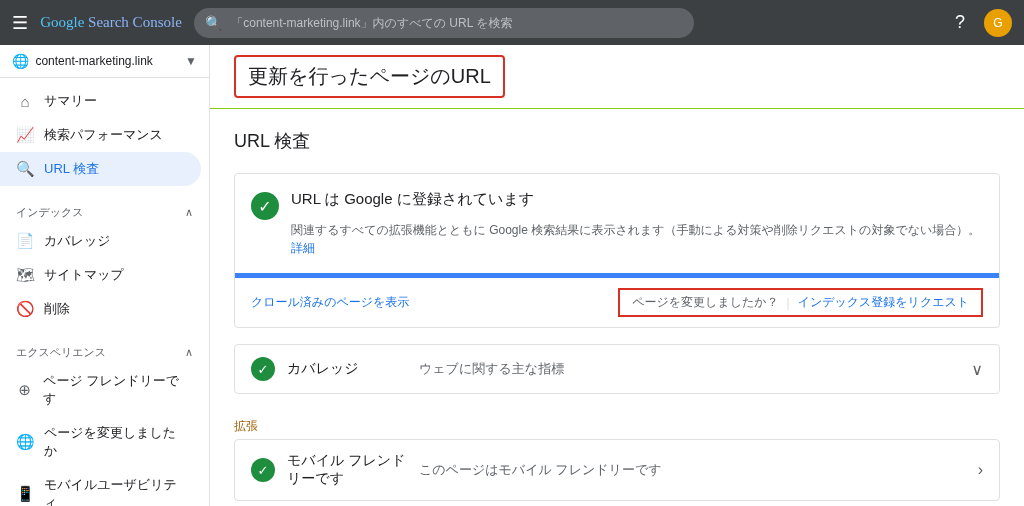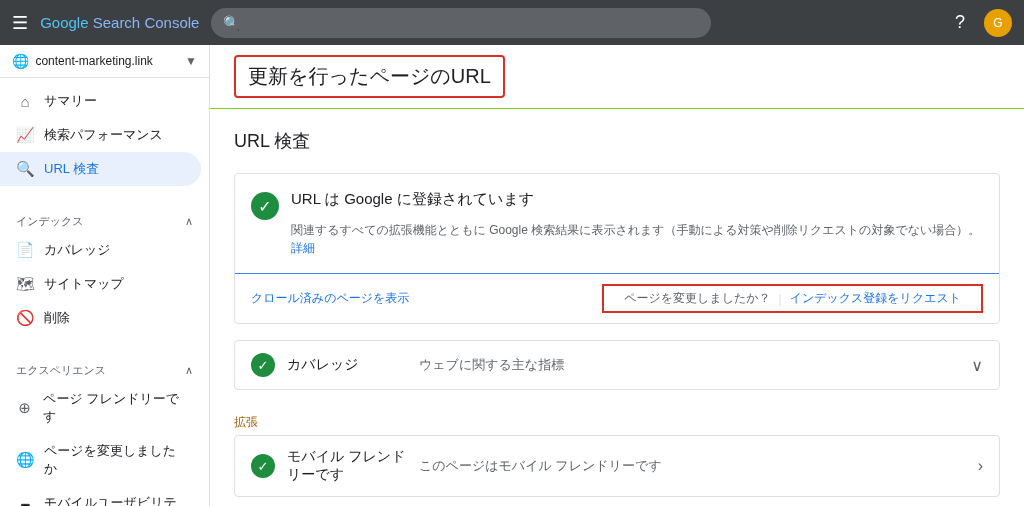"Google Search Console" .topbar-logo { font-family: none -> Liberation Serif, serif }
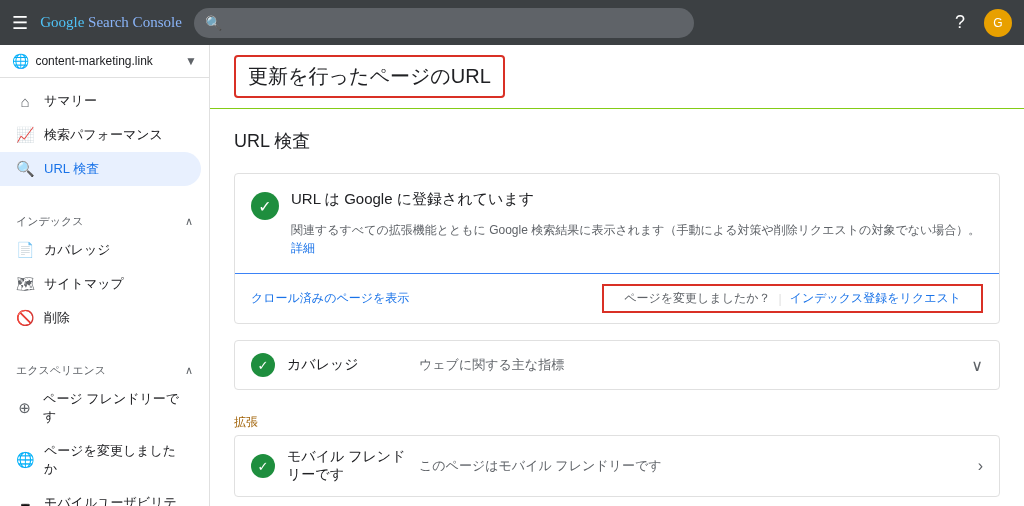"「content-marketing.link」内のすべての URL を検索" input { html: none -> <input> }
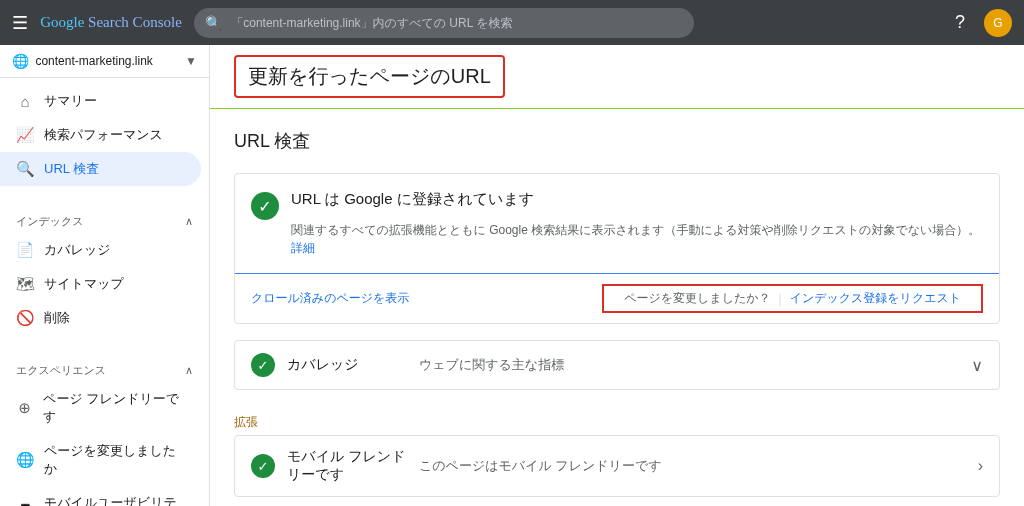"インデックス" .nav-section-label { padding: 28px 16px 4px 16px -> 19px 16px 4px 16px }
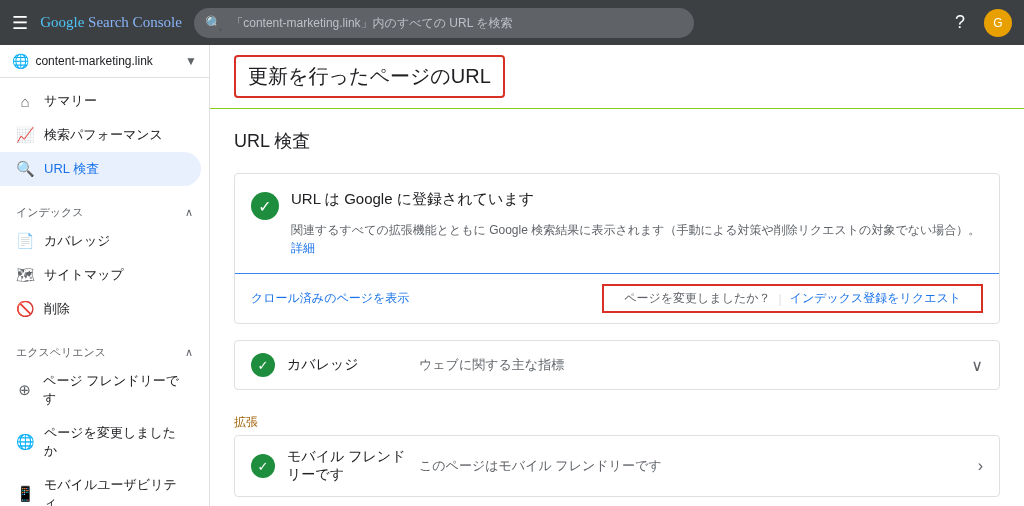"クロール済みのページを表示" .result-card-footer { border-top: 1px solid #3b82f6 -> 5px solid #3b82f6 }
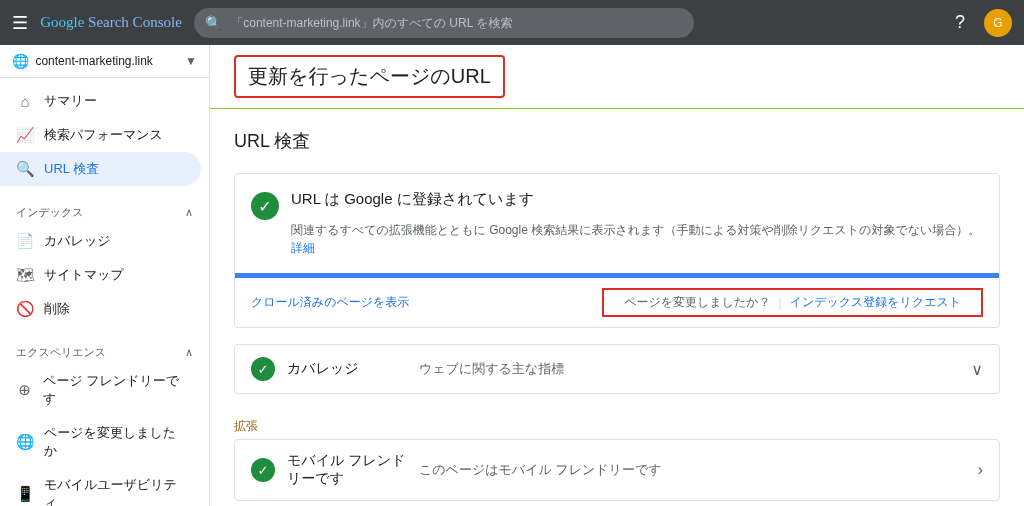"ページを変更しましたか？" .result-footer-right { padding: 4px 20px -> 4px 12px }
